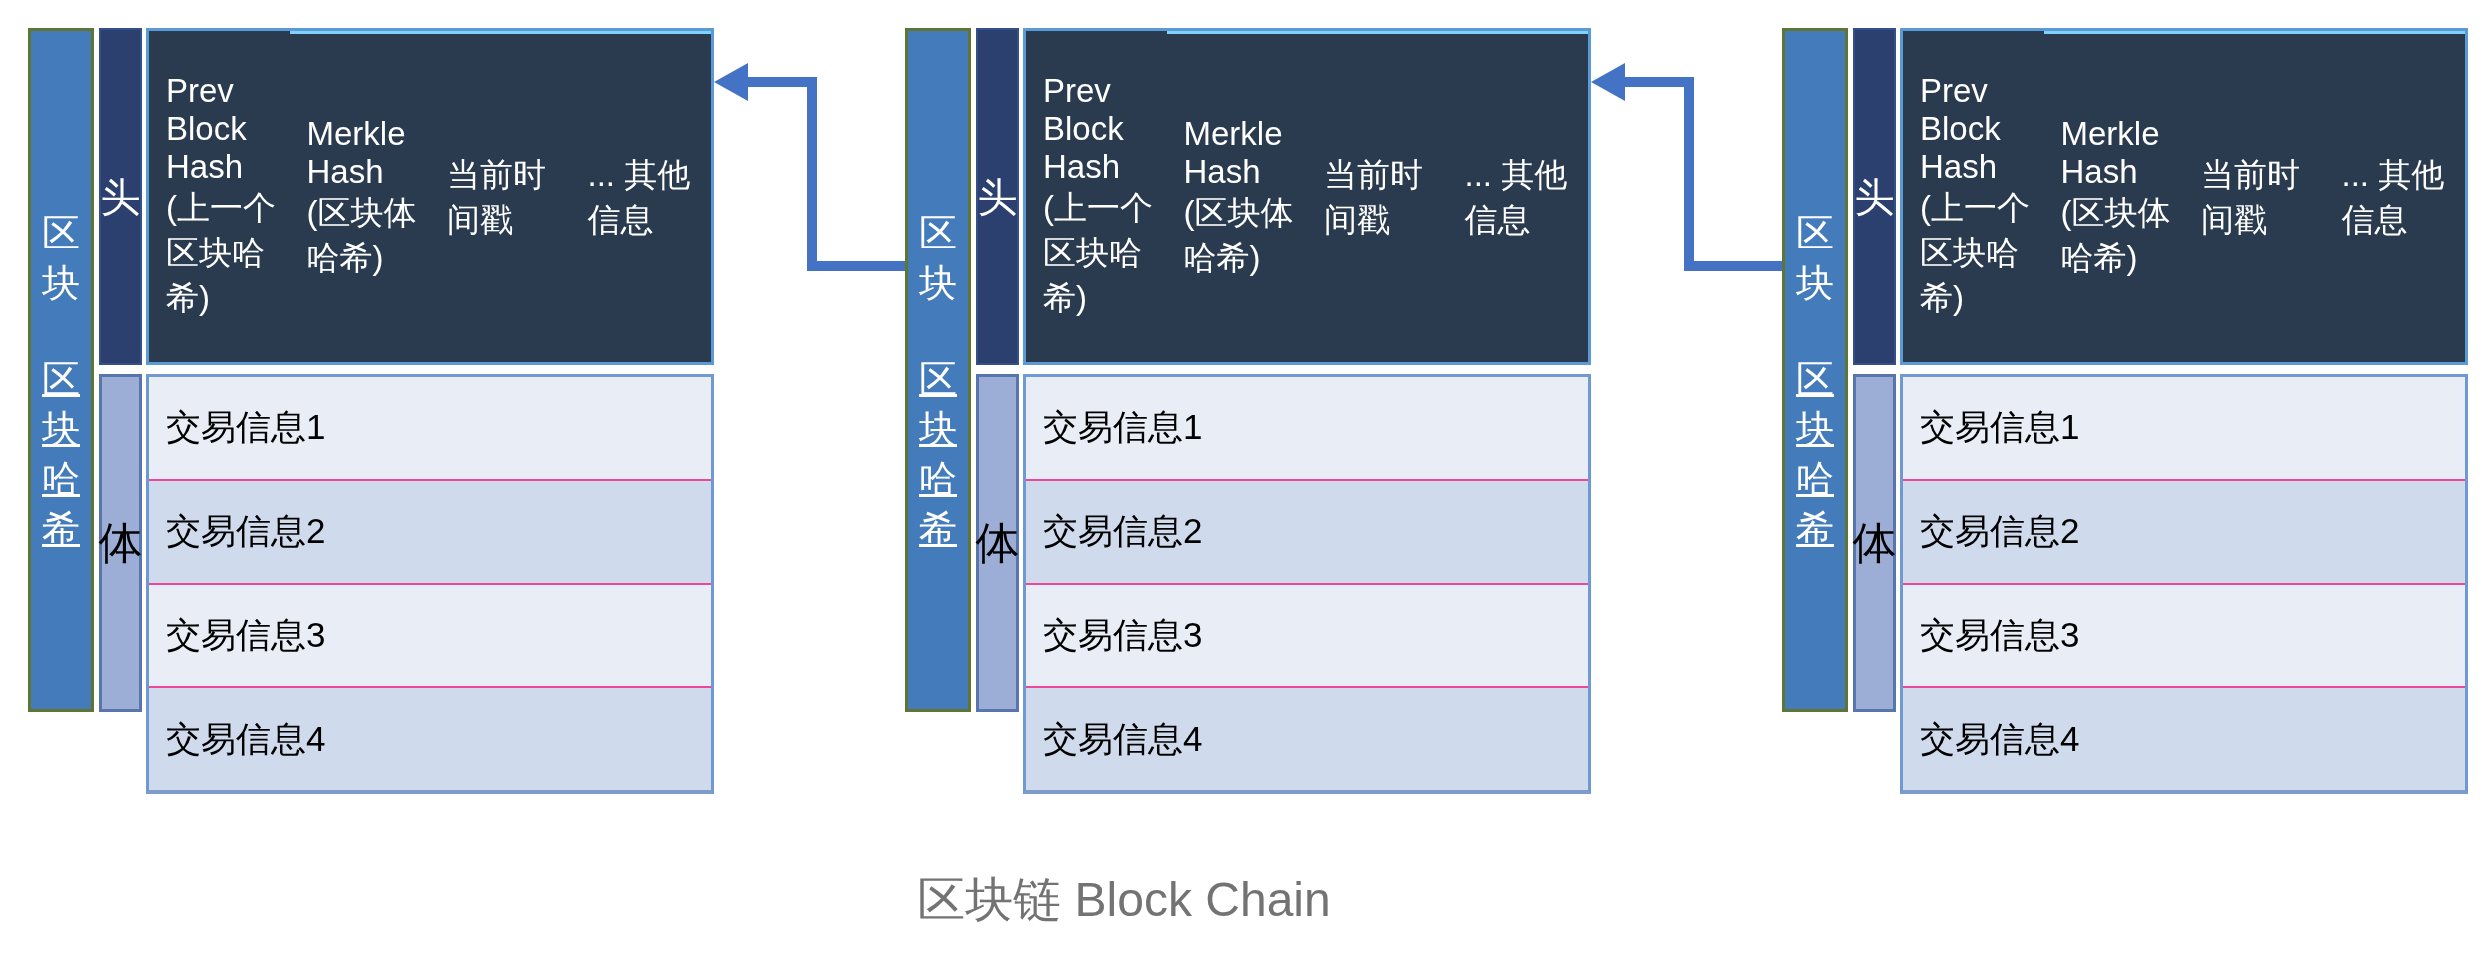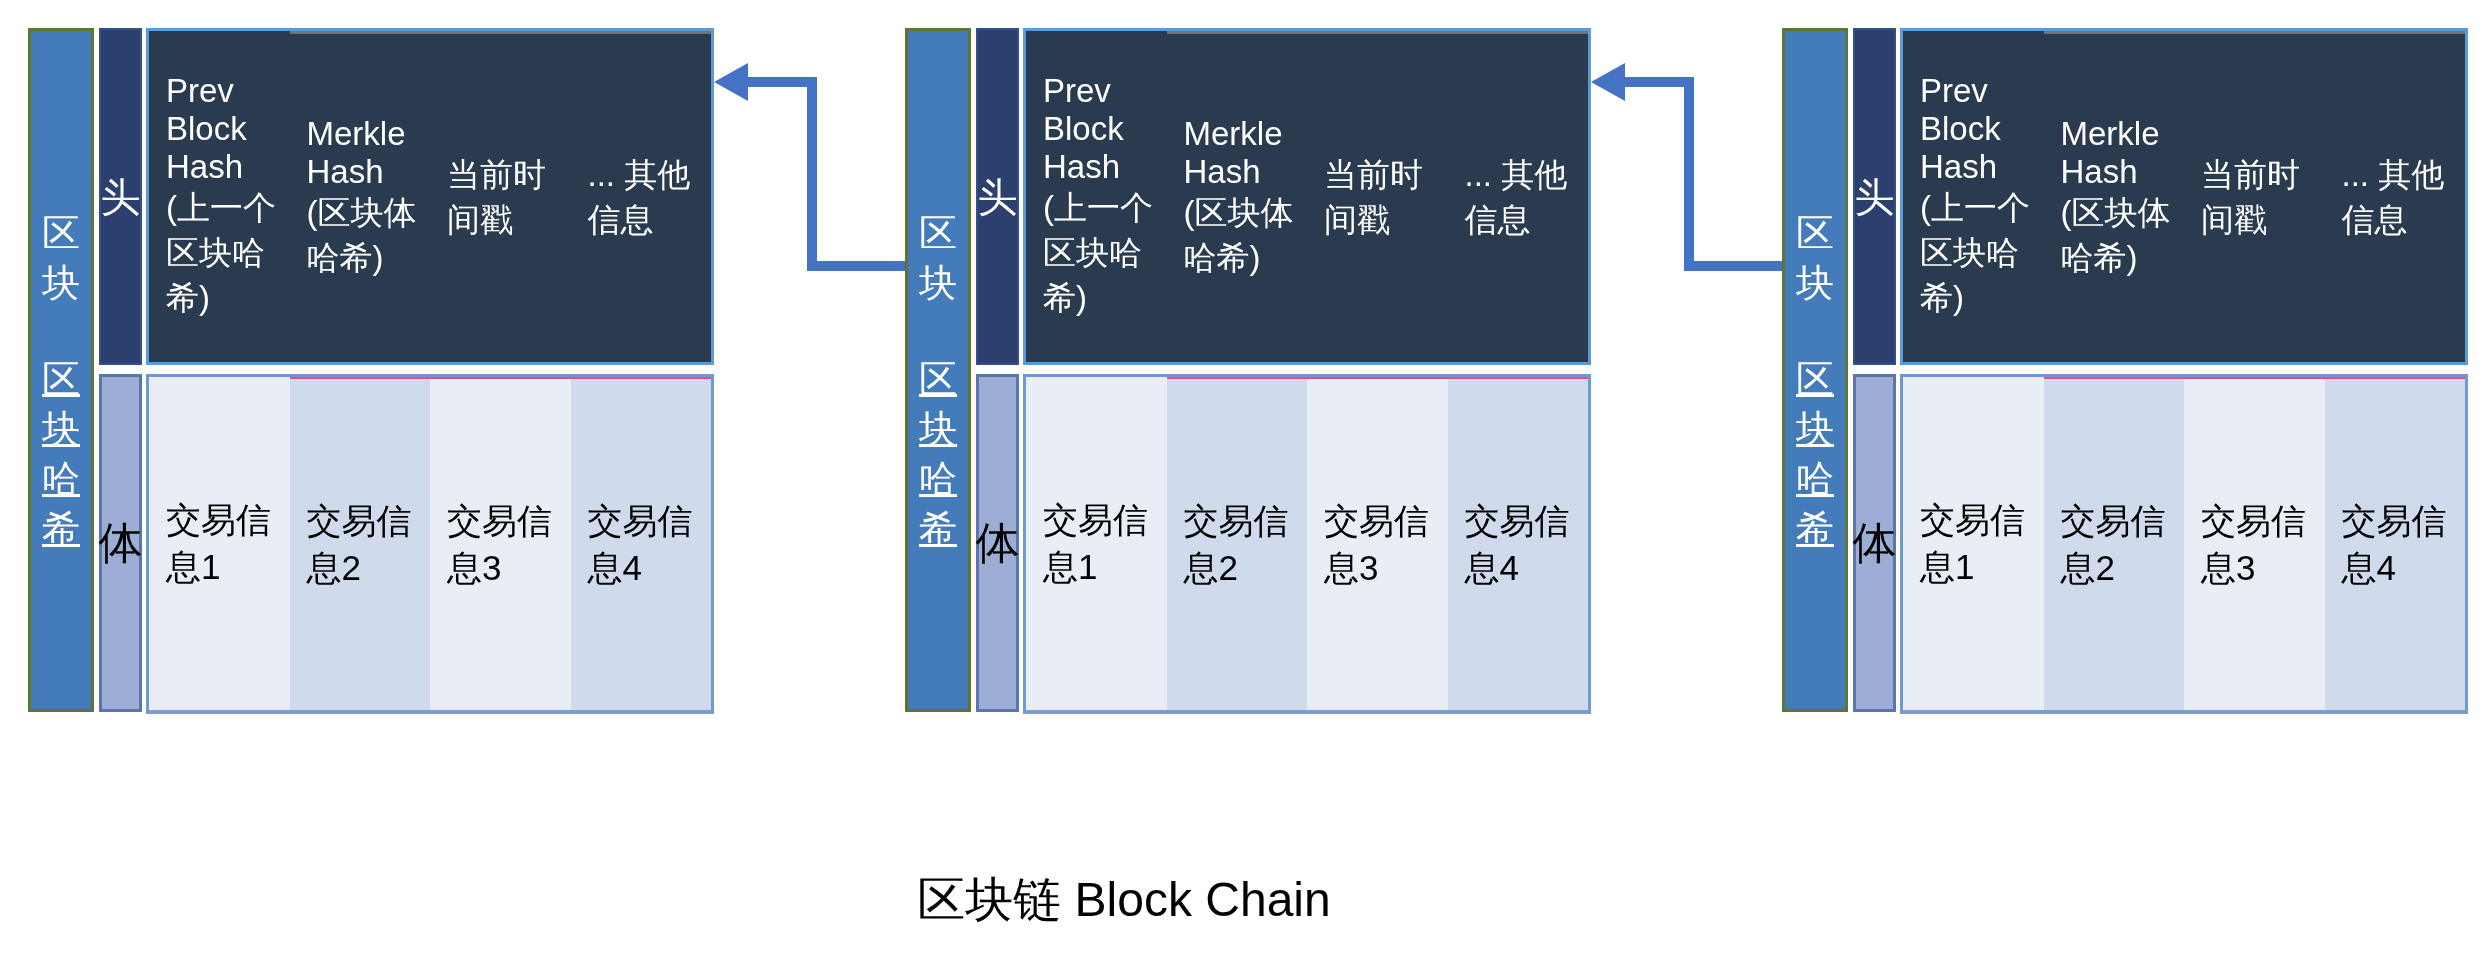"Merkle Hash (区块体哈希)" .hrow + .hrow { border-top: 3px solid #737373 -> 3px solid #7dd3fc }
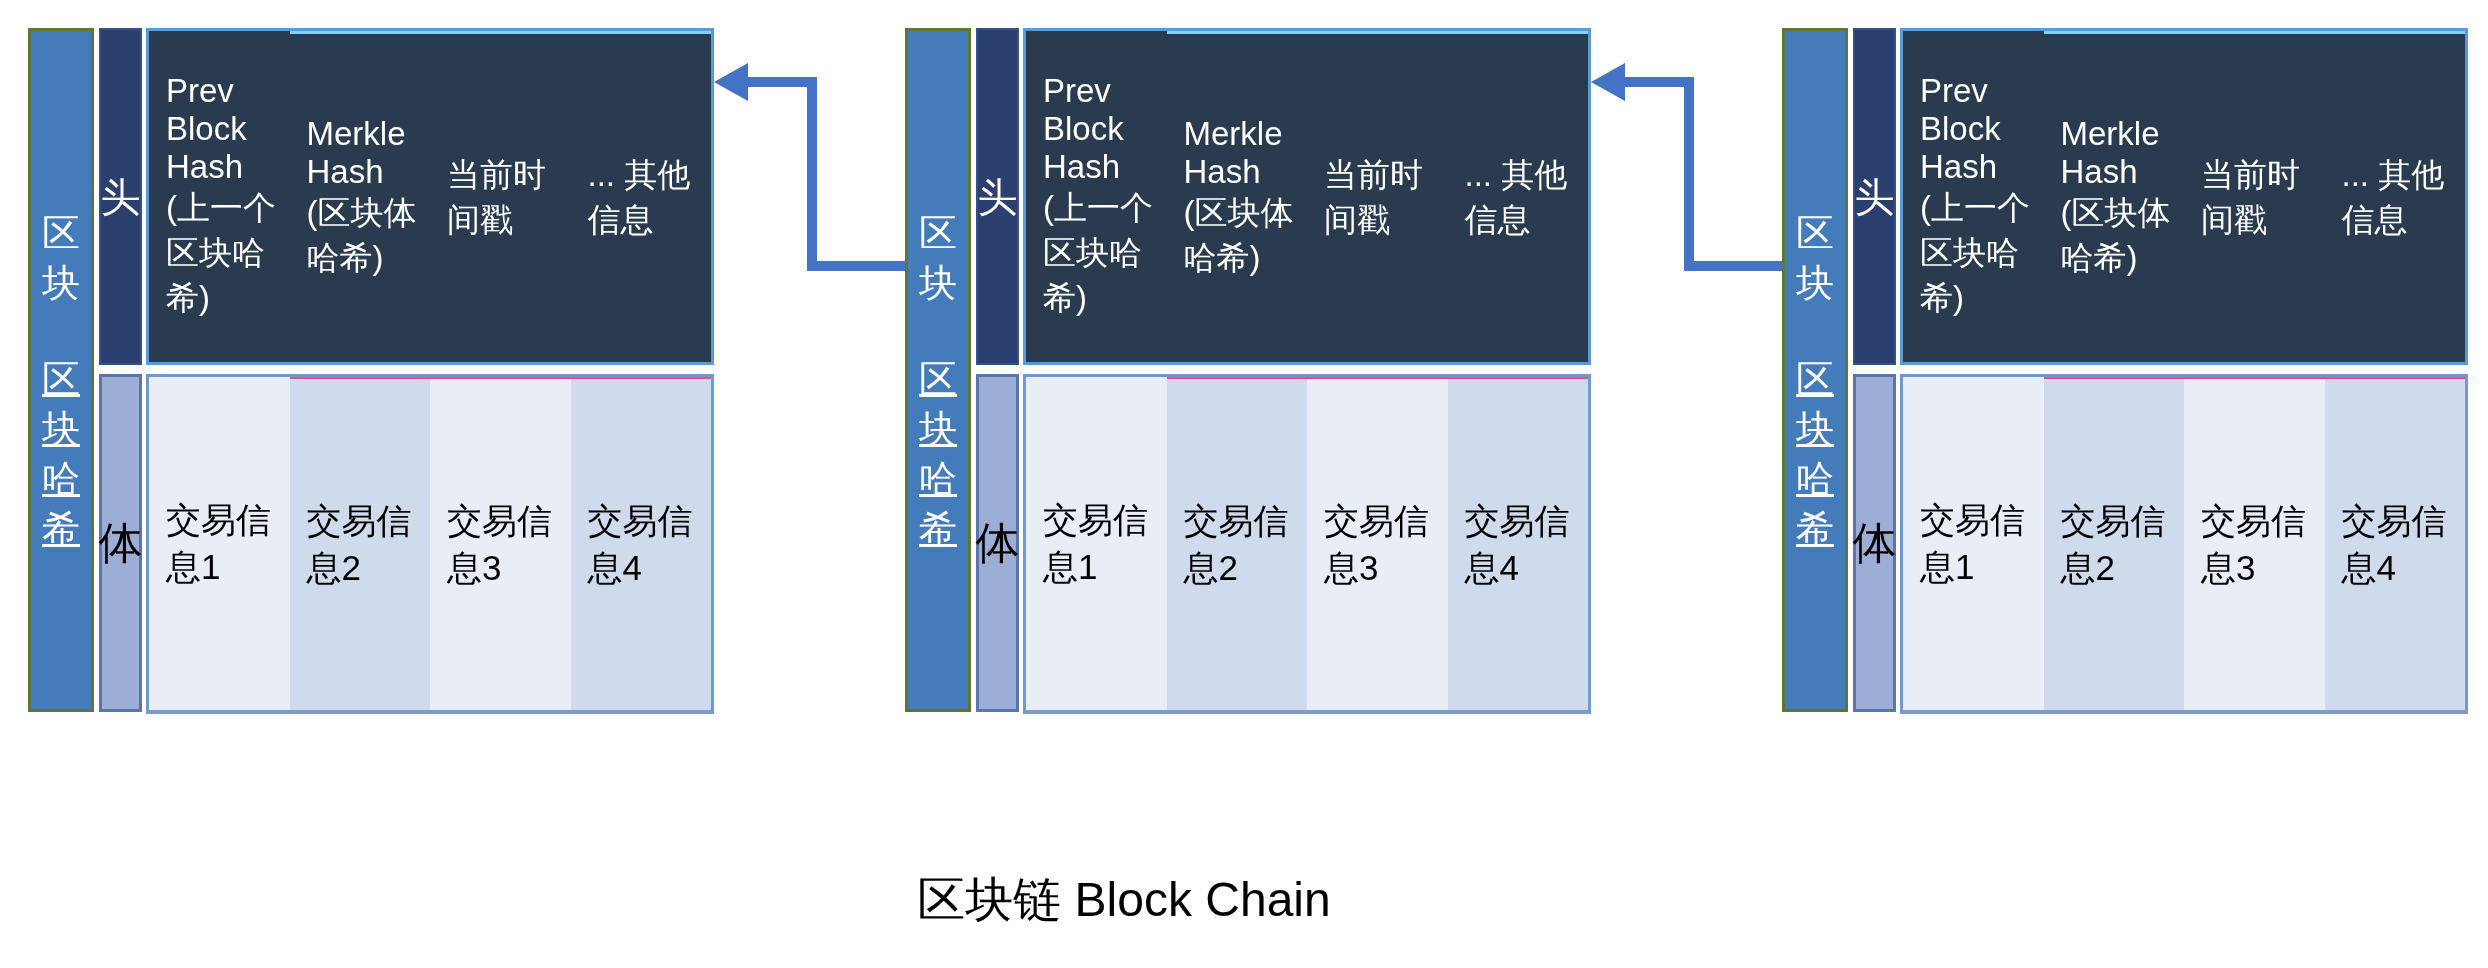"交易信息1" .tbl-body { flex-direction: row -> column; height: 340px -> 420px }
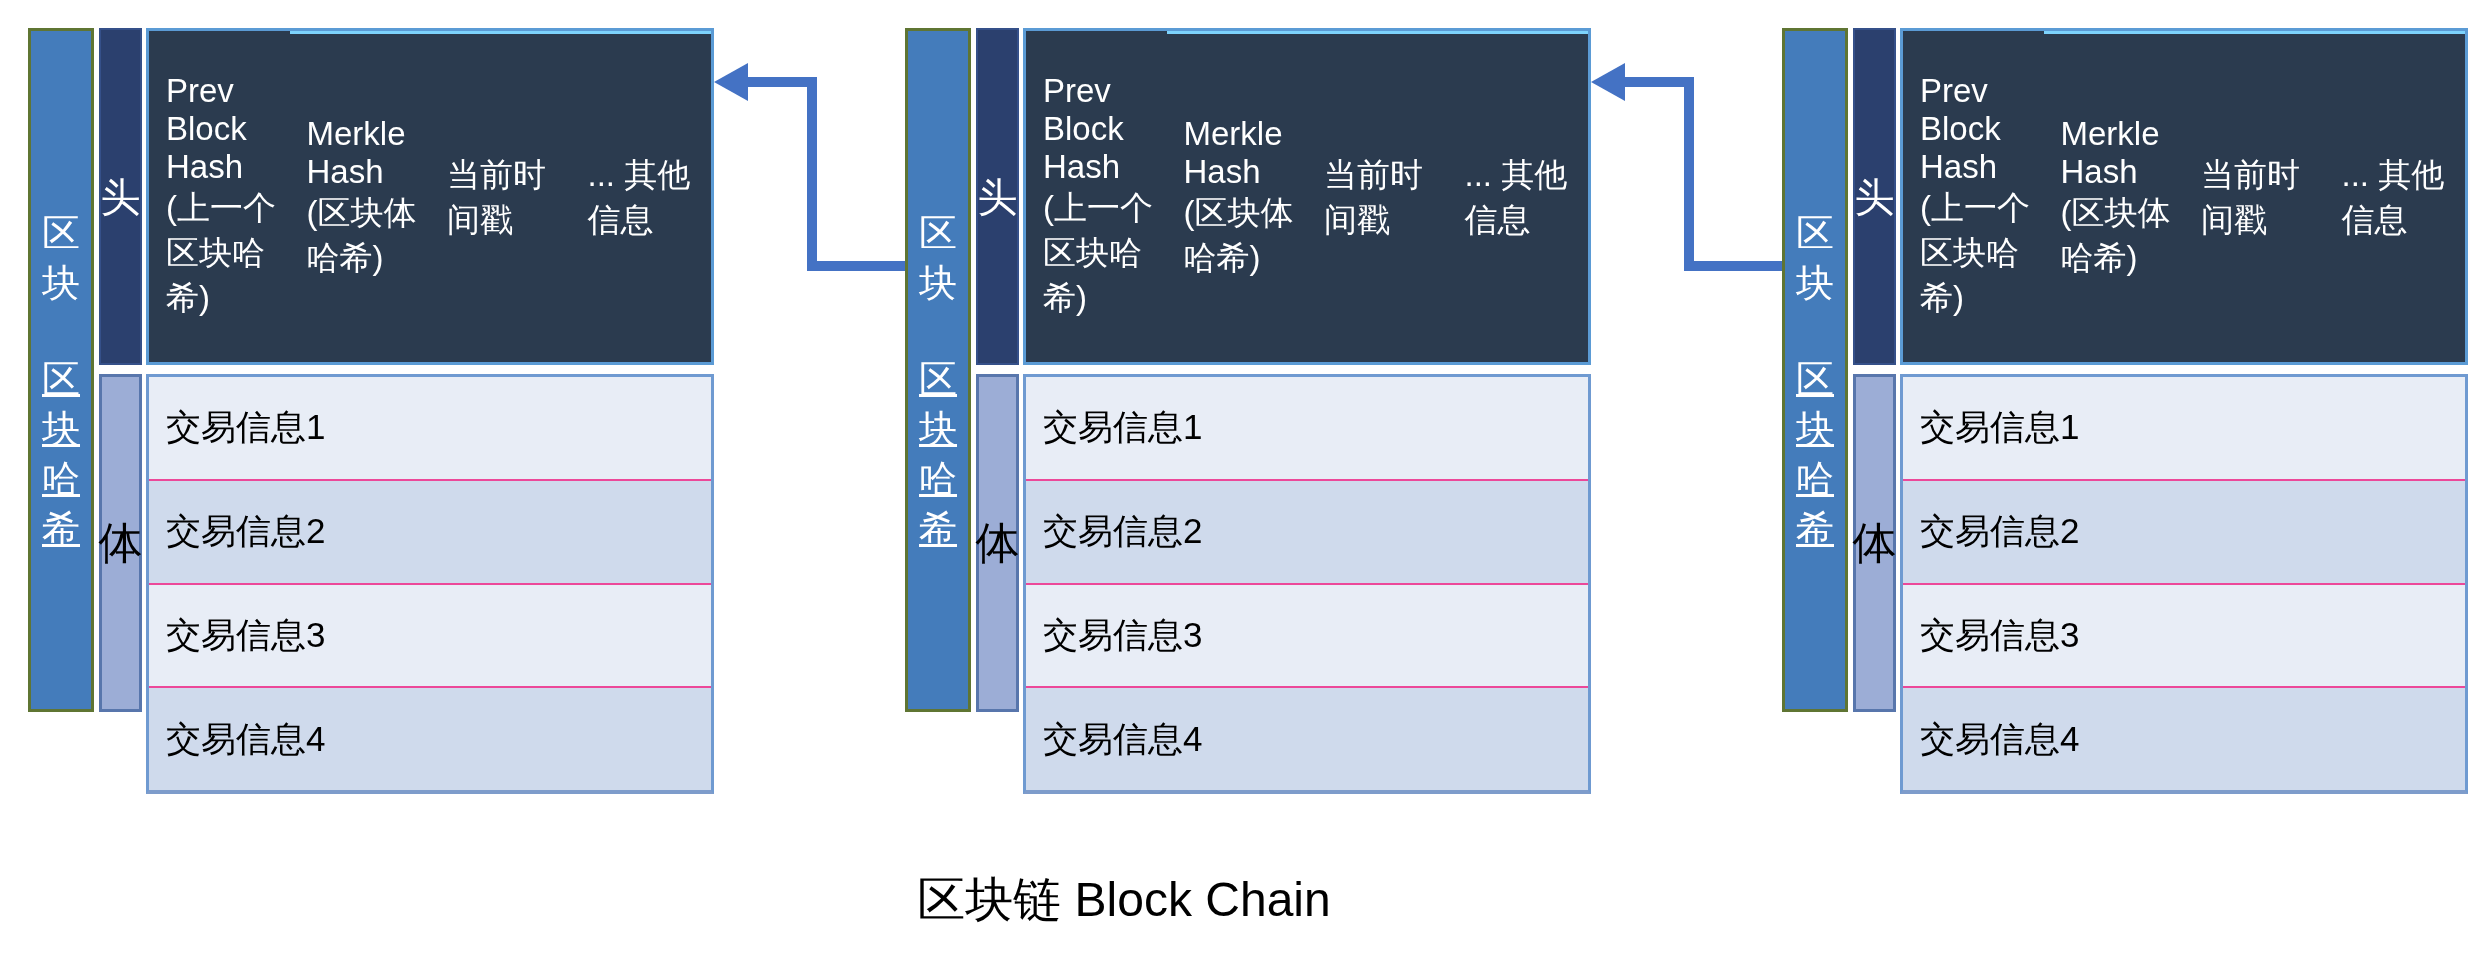"区块链 Block Chain" .title { color: #000000 -> #737373 }
